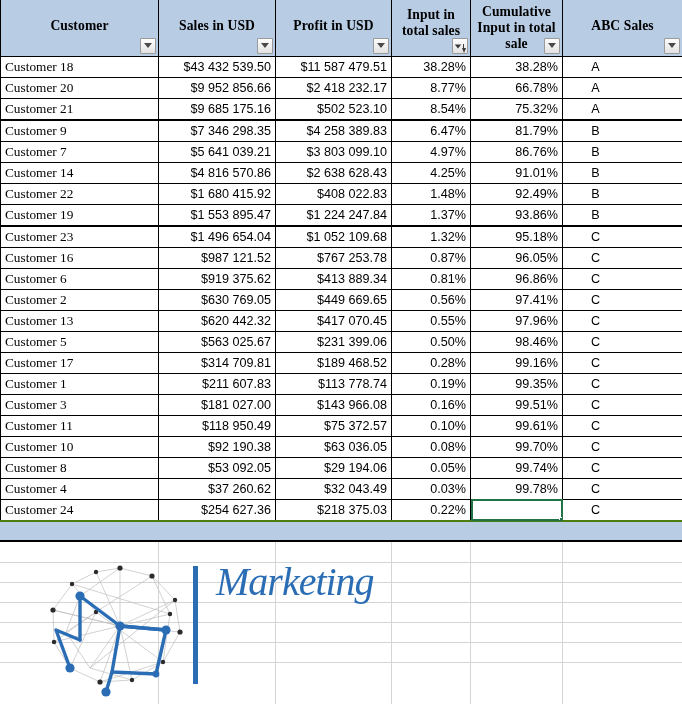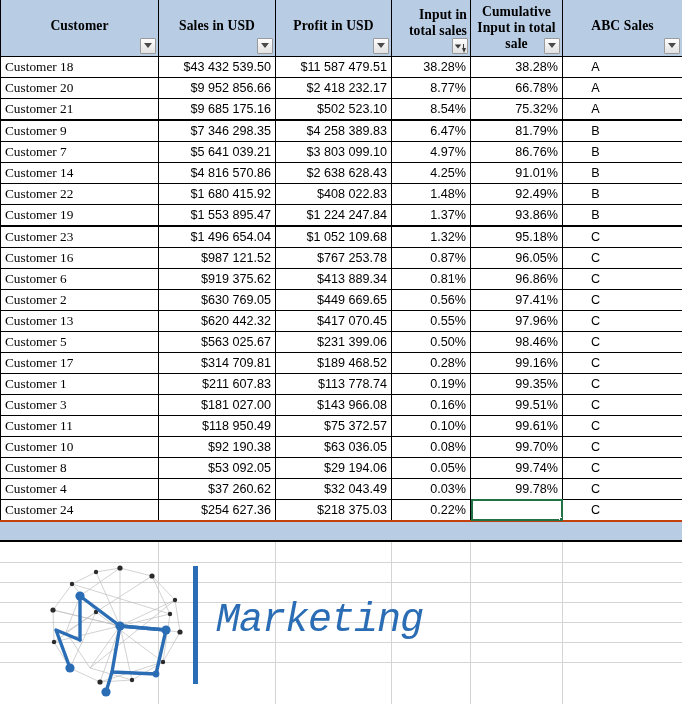"Input in total sales" thead th.h-inp .hdr-text { text-align: right -> none }
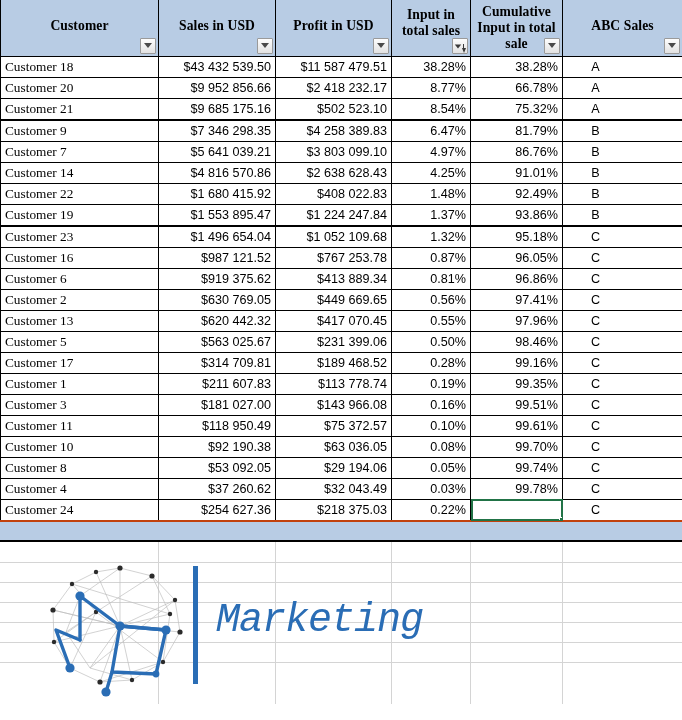"Customer 24" tbody tr:last-child td { border-bottom: 2px solid #c2410c -> 2px solid #4d7c0f }
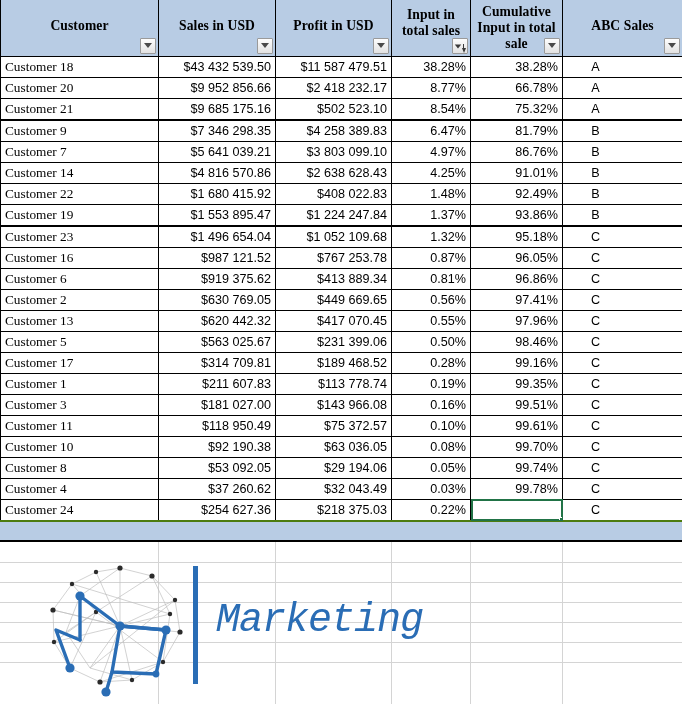"Marketing" #logo .brandname { font-family: Liberation Mono, monospace -> Liberation Serif, serif; margin-top: 40px -> none }
